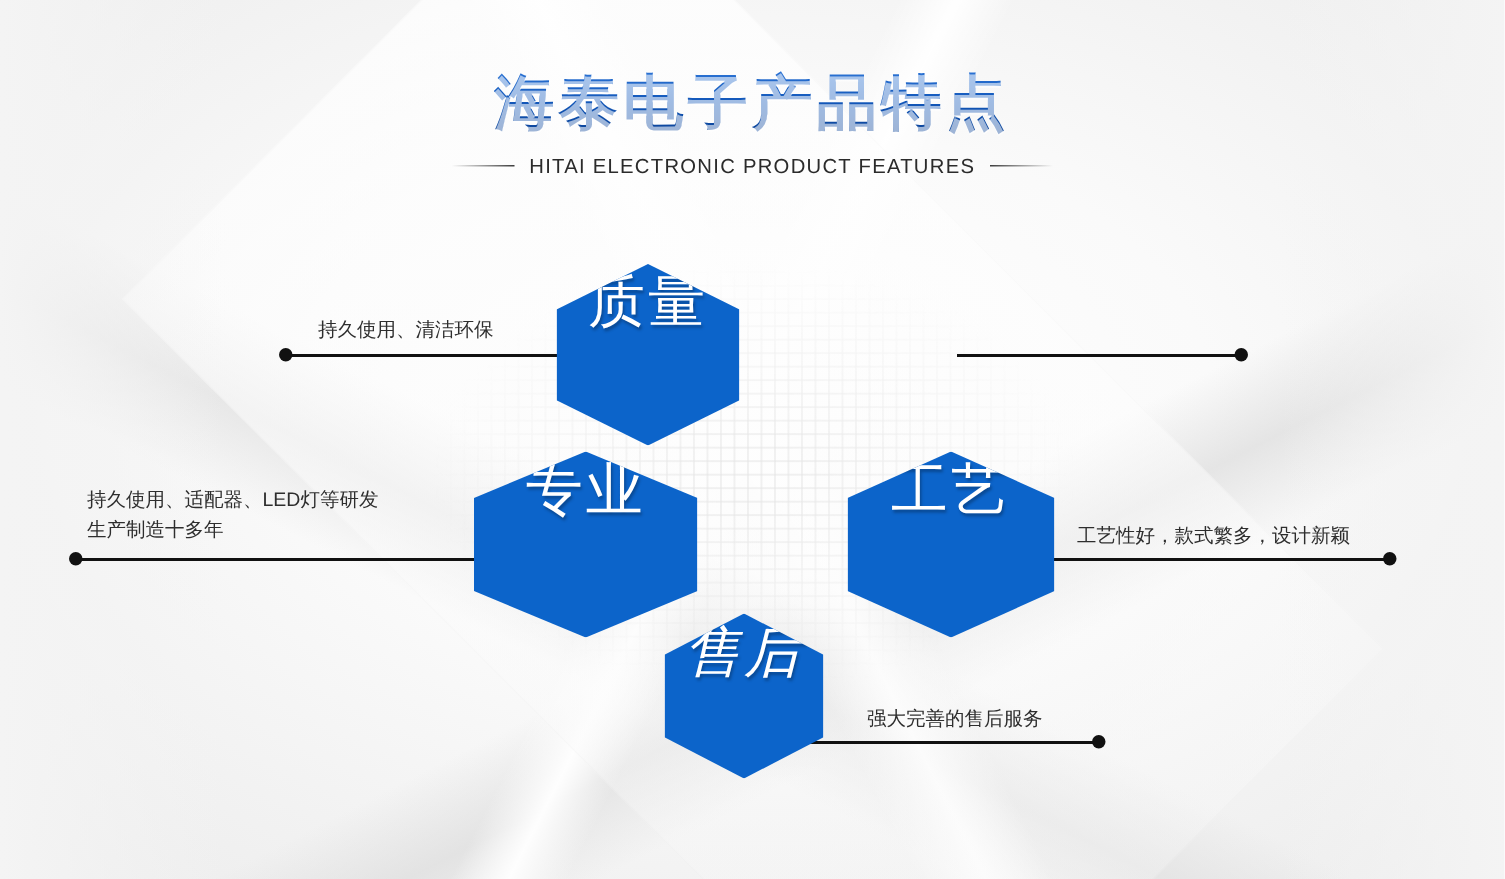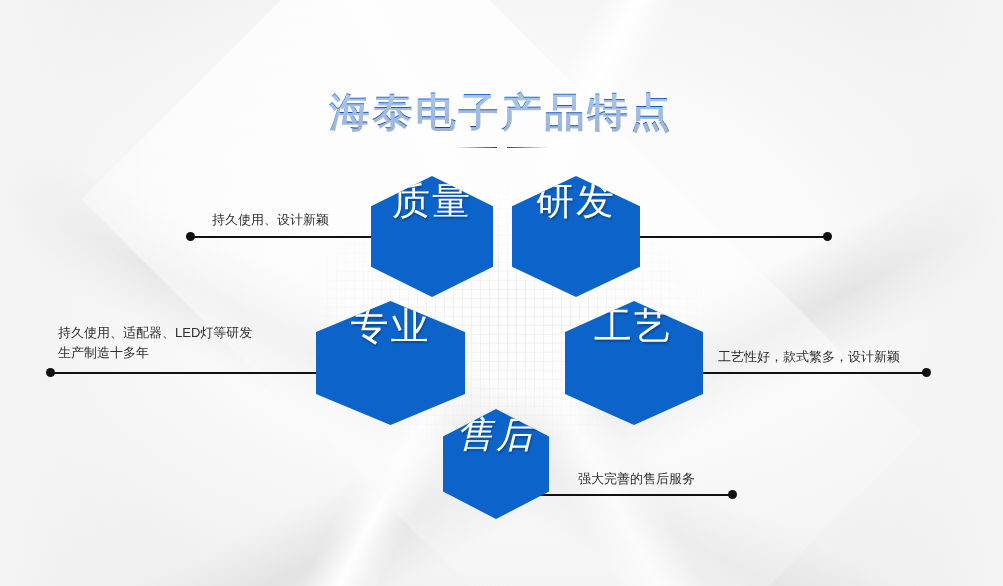"海泰电子产品特点" .header { margin-top: 44px -> none }
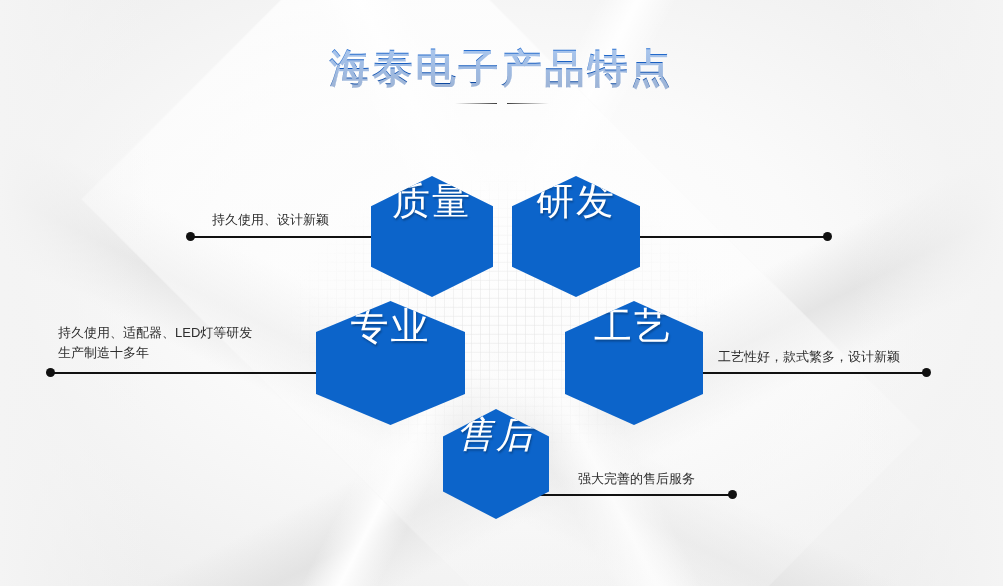"HITAI ELECTRONIC PRODUCT FEATURES" span.subtitle-en { html: none -> <span>HITAI ELECTRONIC PRODUCT FEATURES</span> }
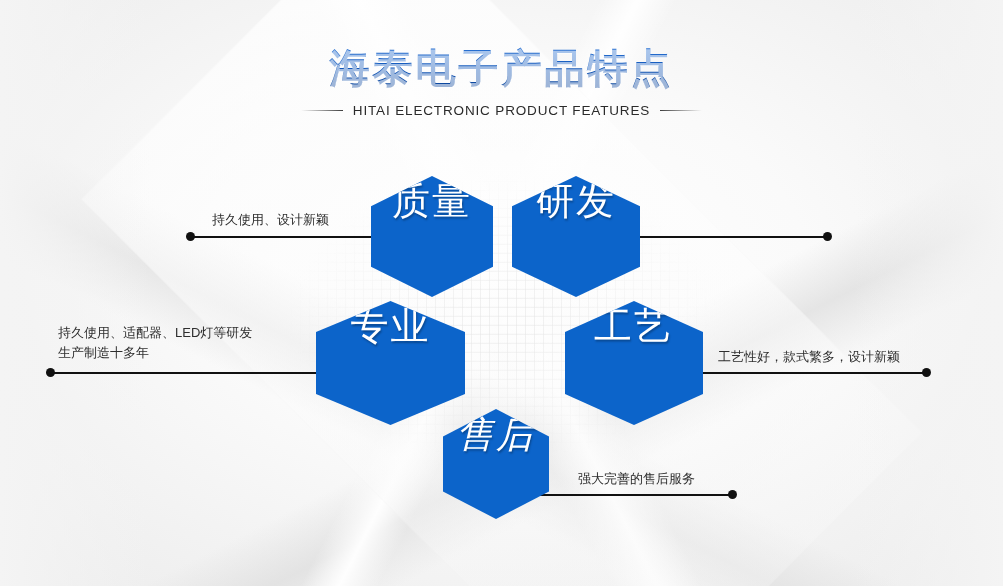"持久使用、设计新颖" div.cap-label { text: 设计新颖 -> 清洁环保 }
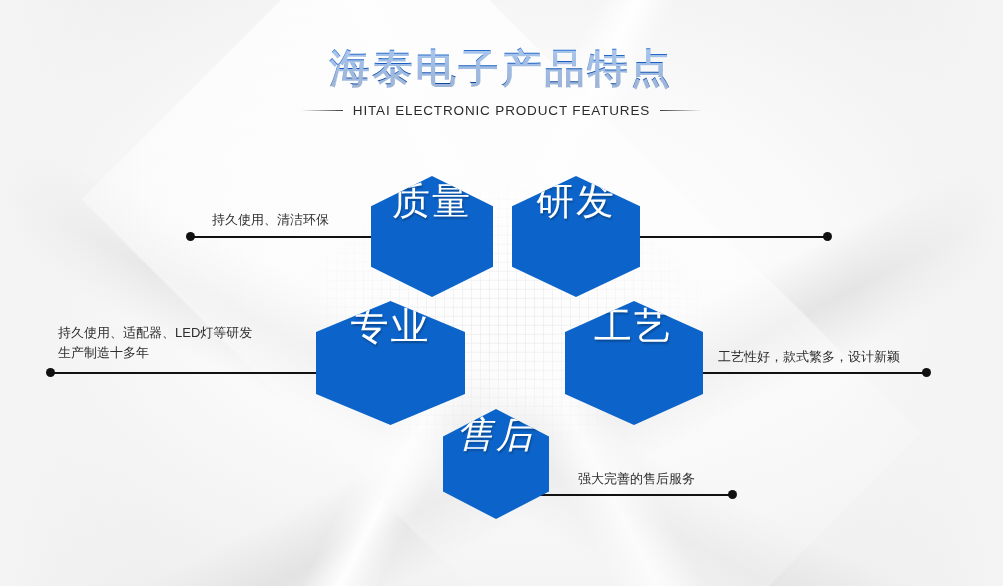"研发" div.hex { html: <div> <span>研发</span> </div> -> none }
